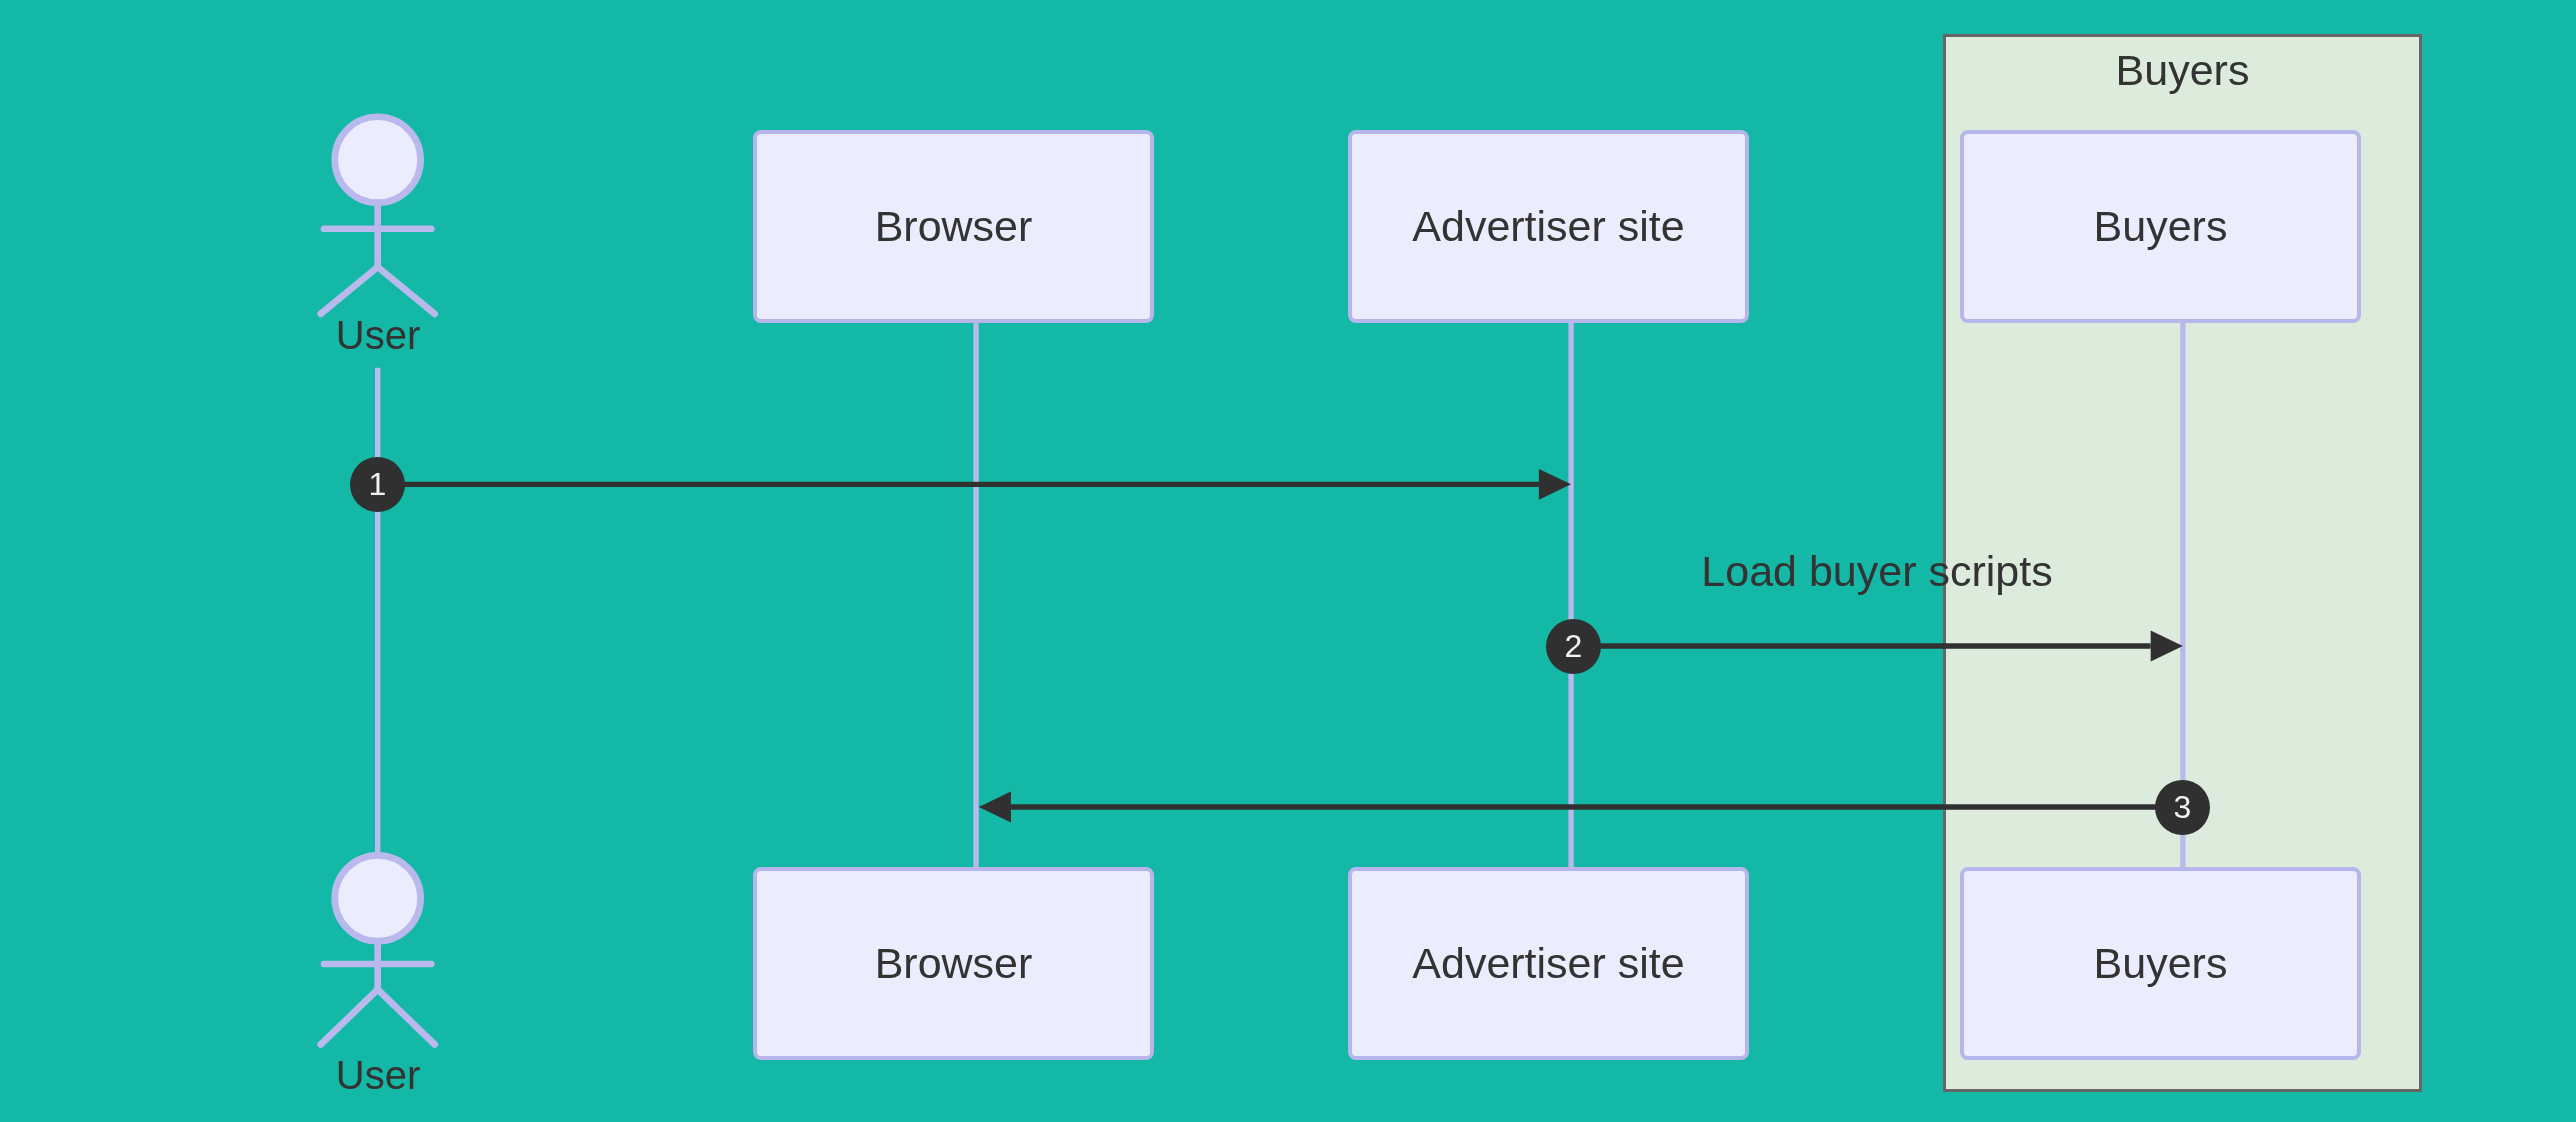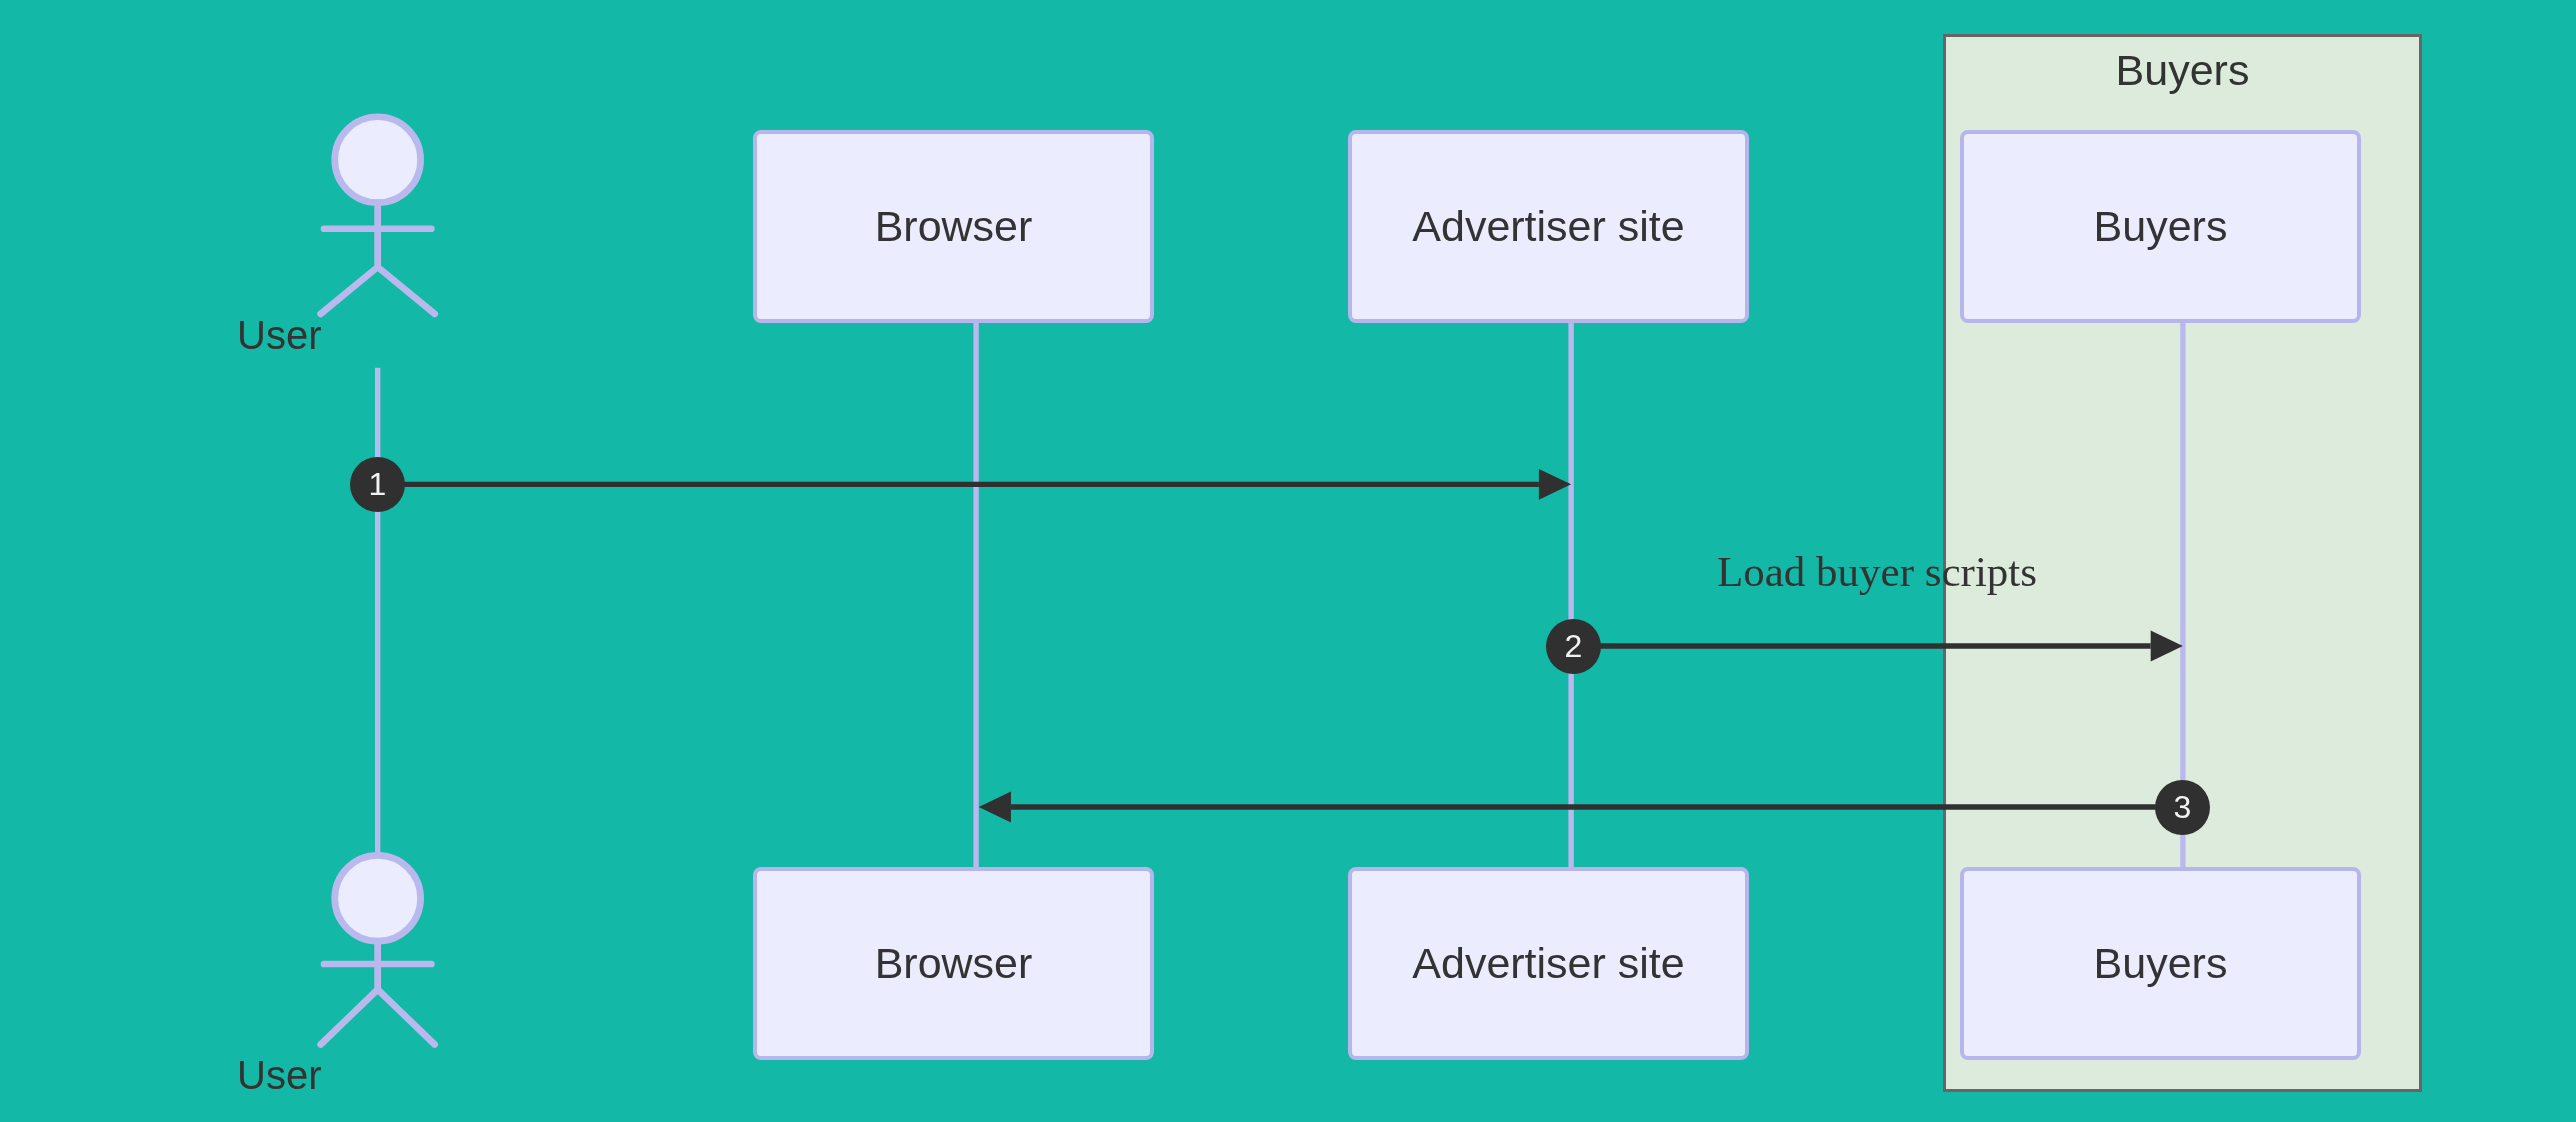"User" .actor-label { text-align: left -> center }
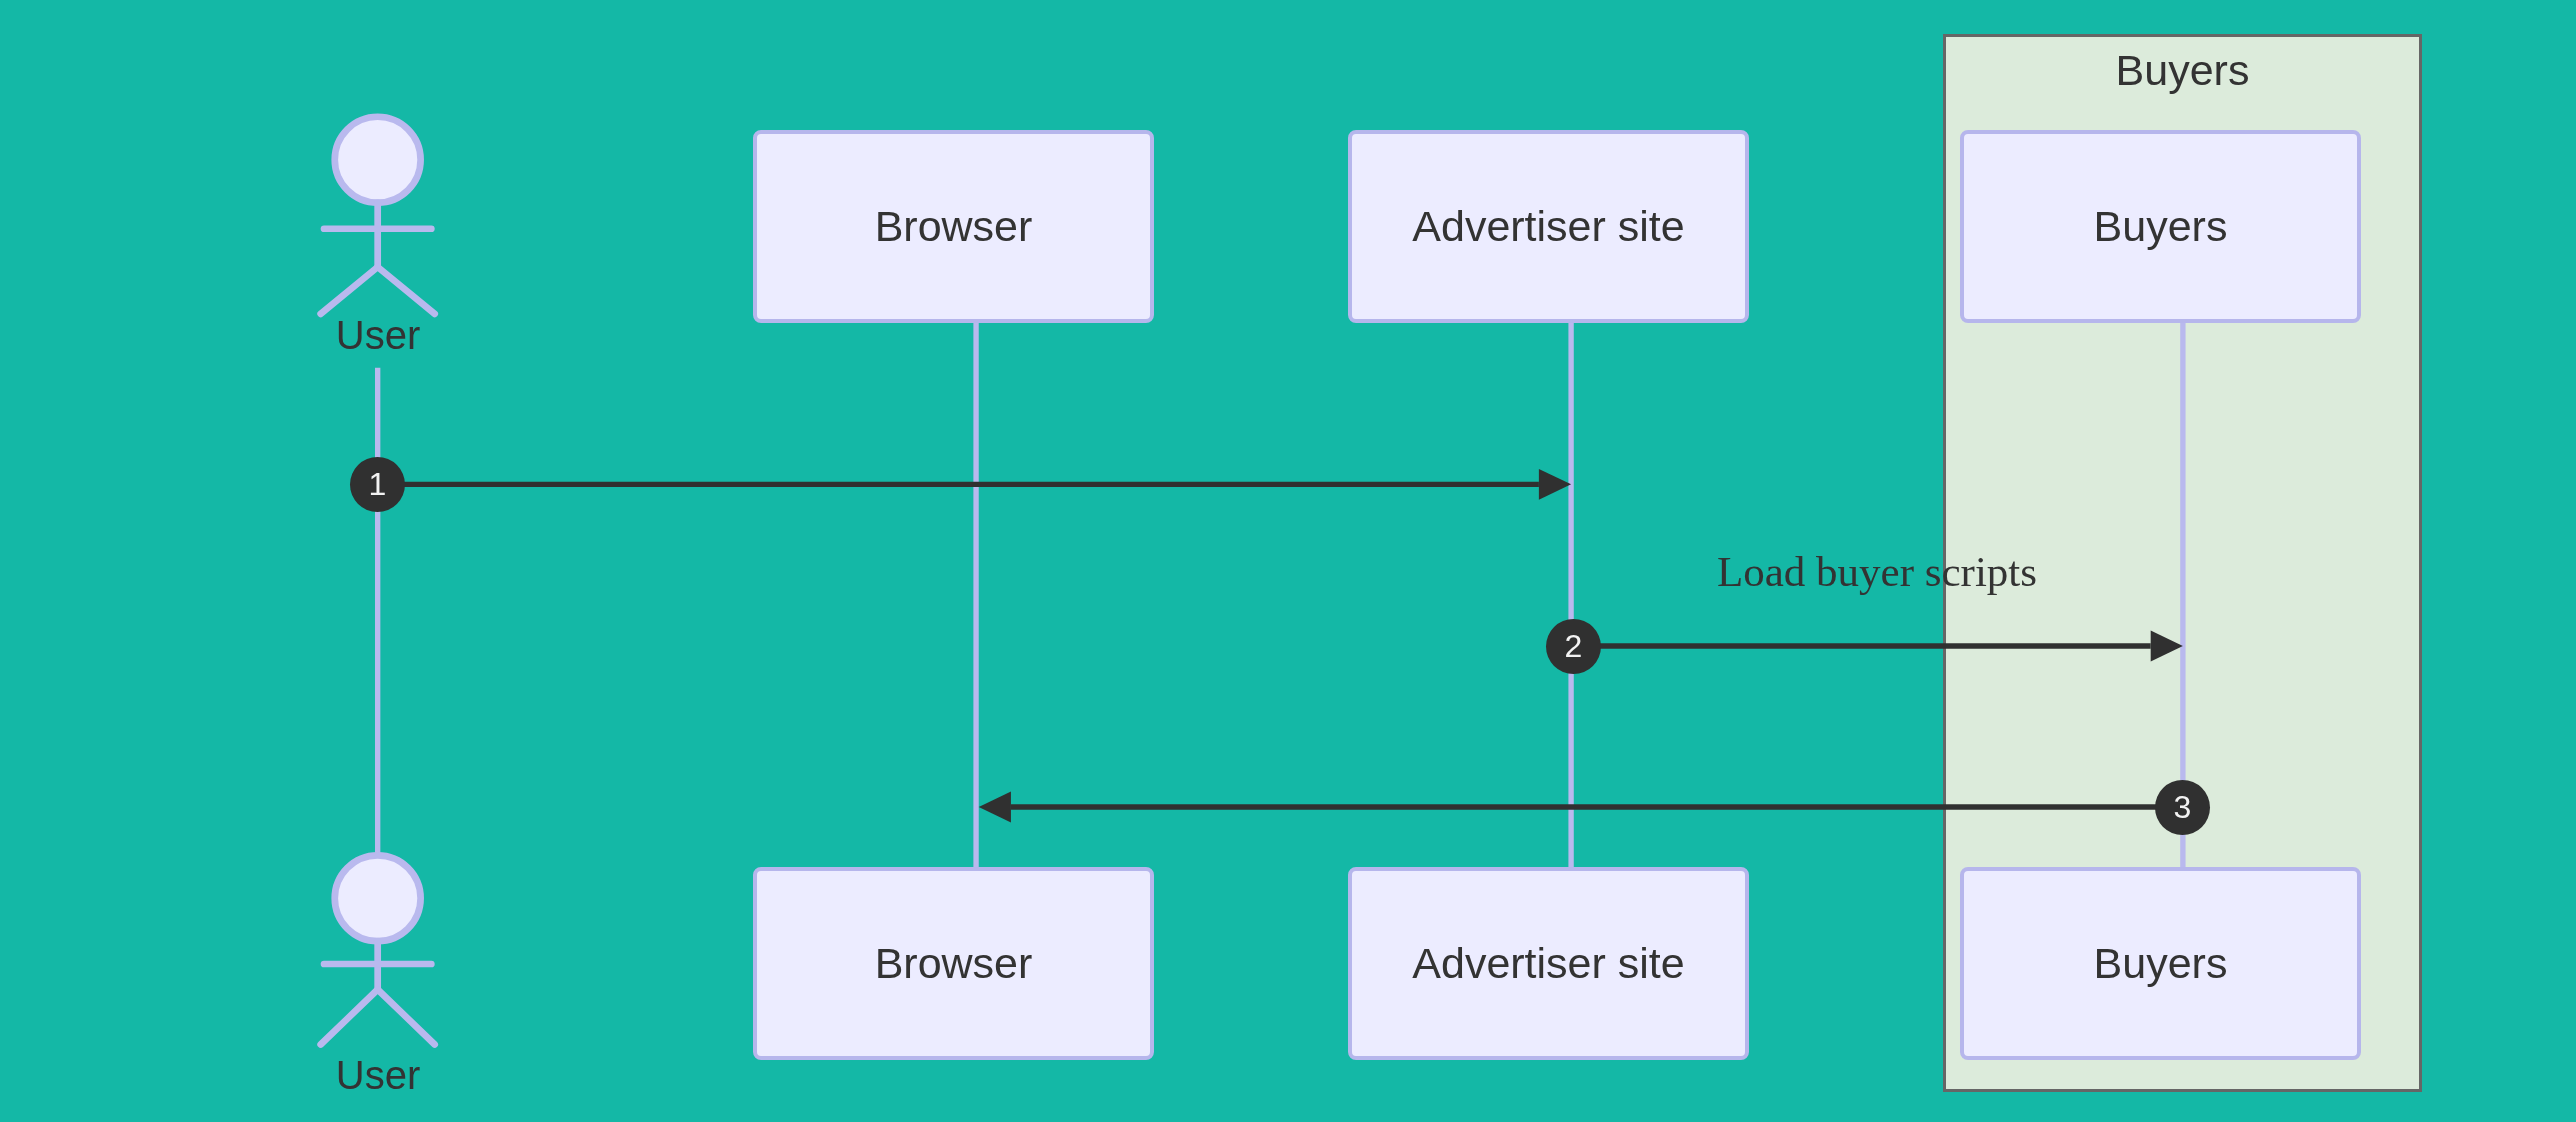"Load buyer scripts" div.msg { font-family: Liberation Serif, serif -> none }
